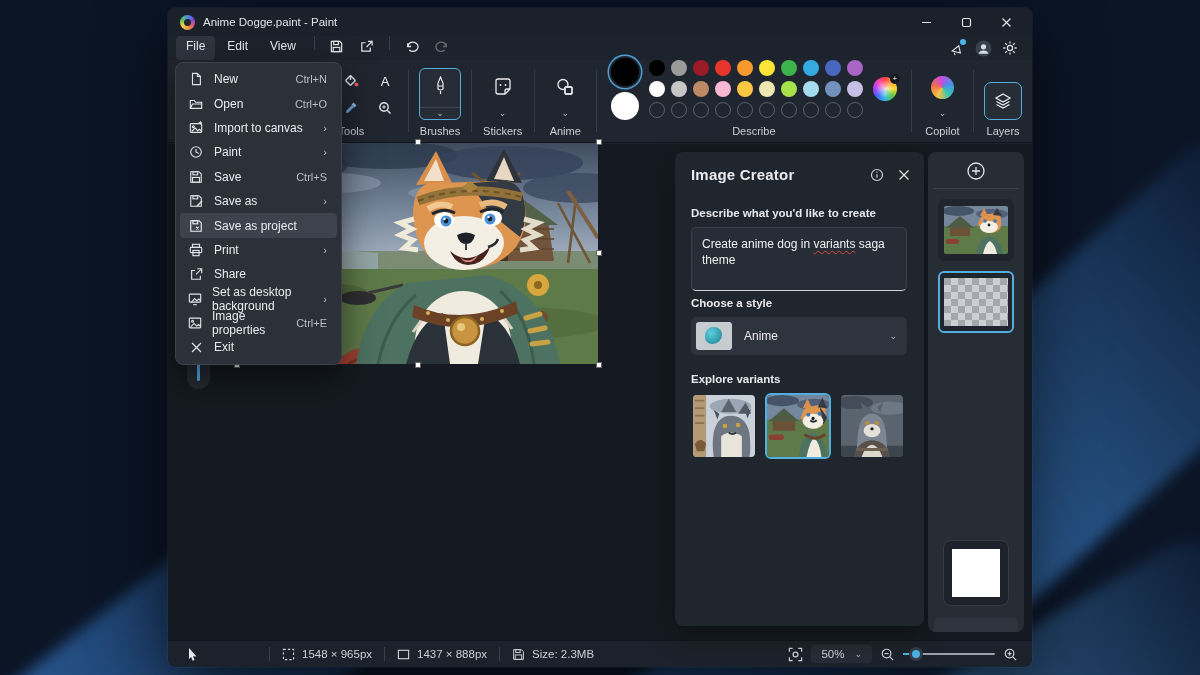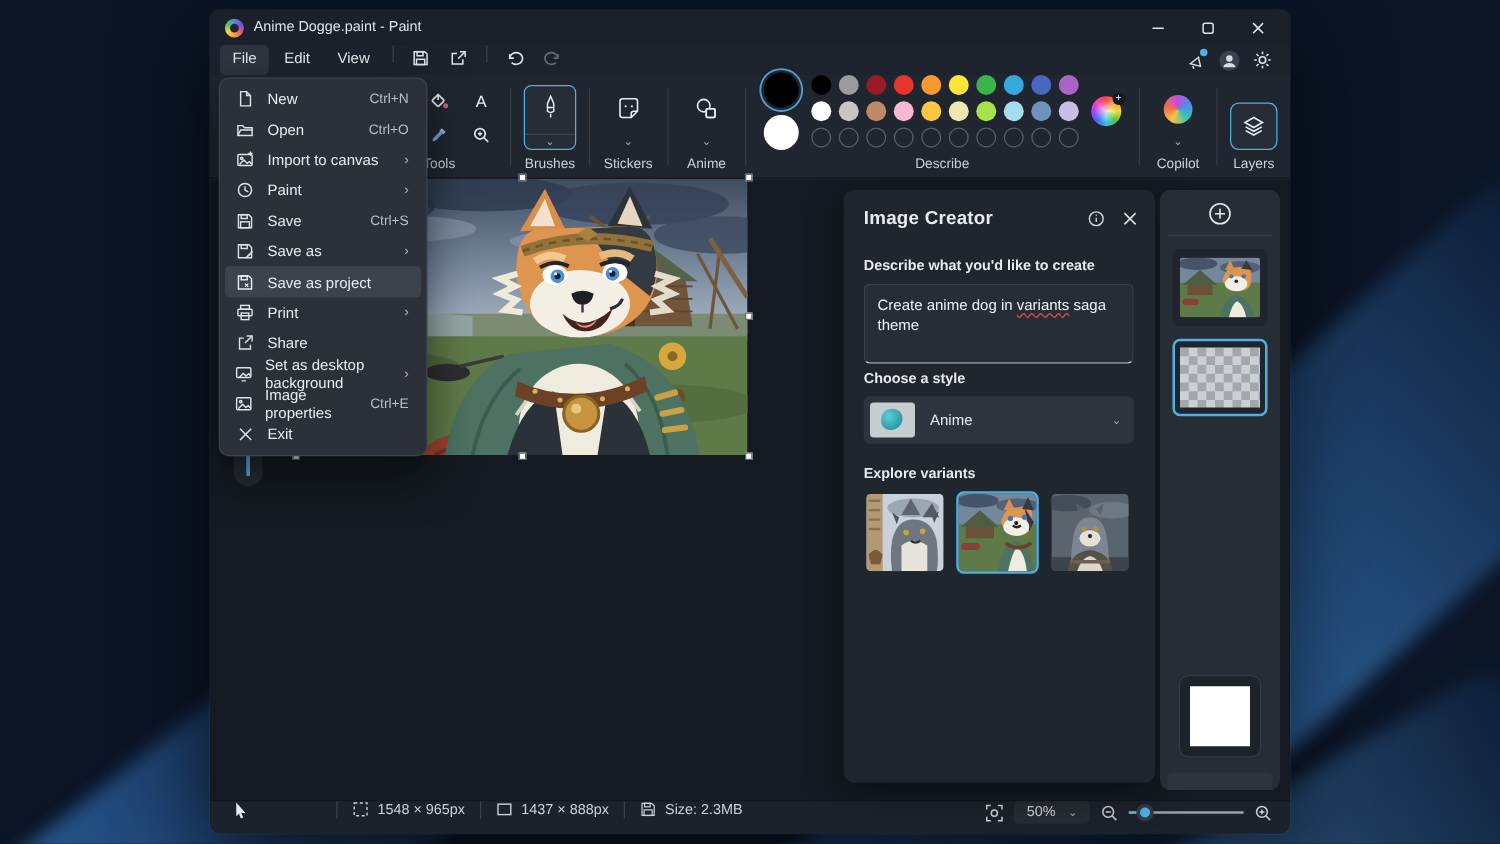"1548 × 965px" .statusbar { align-items: flex-start -> center }
